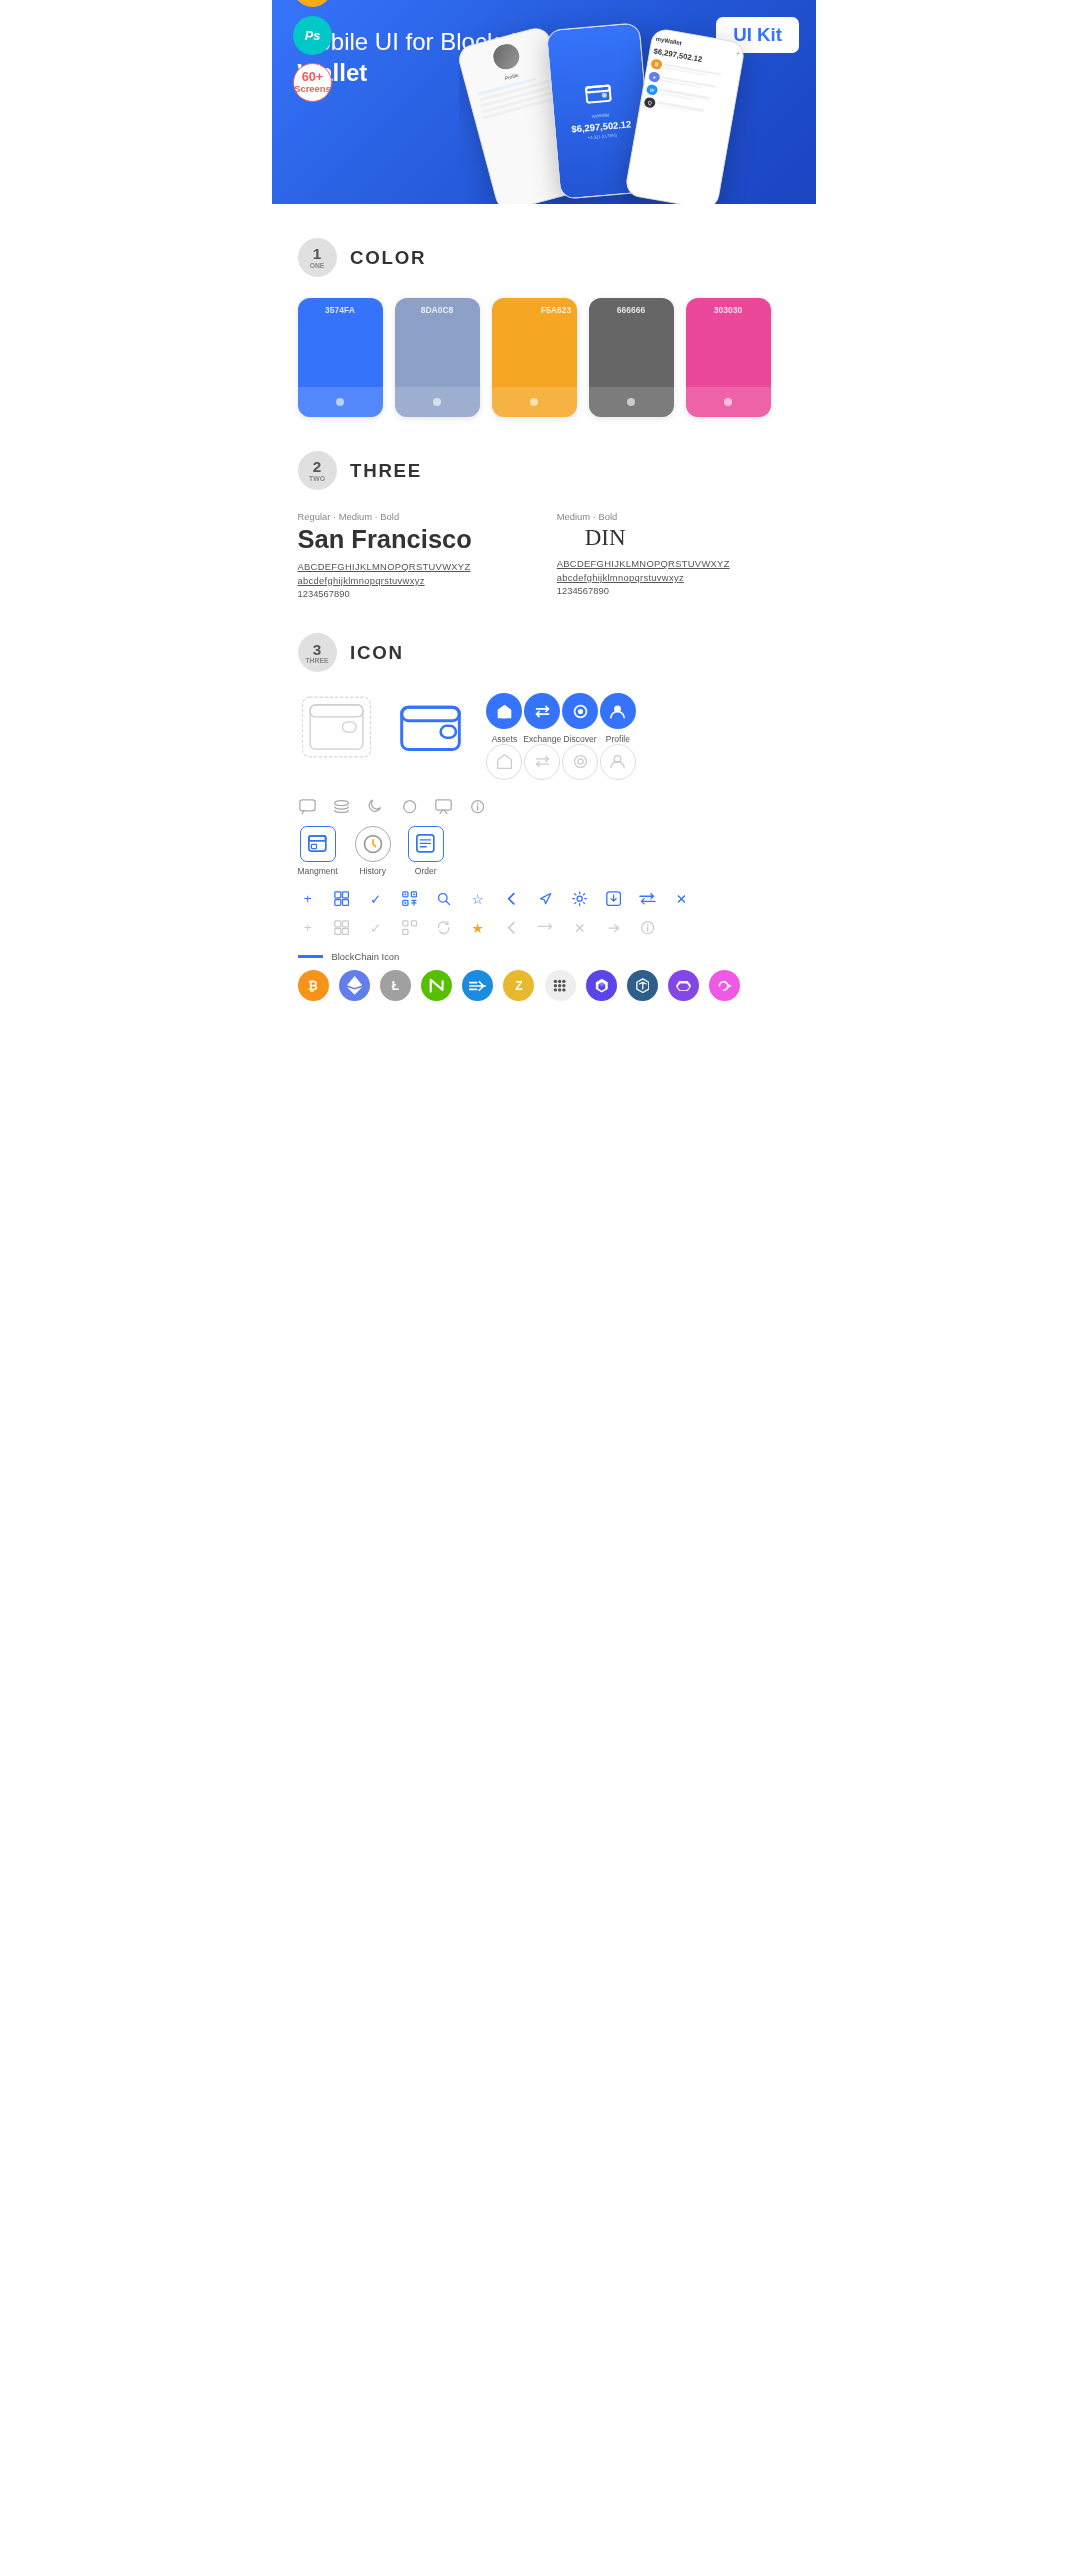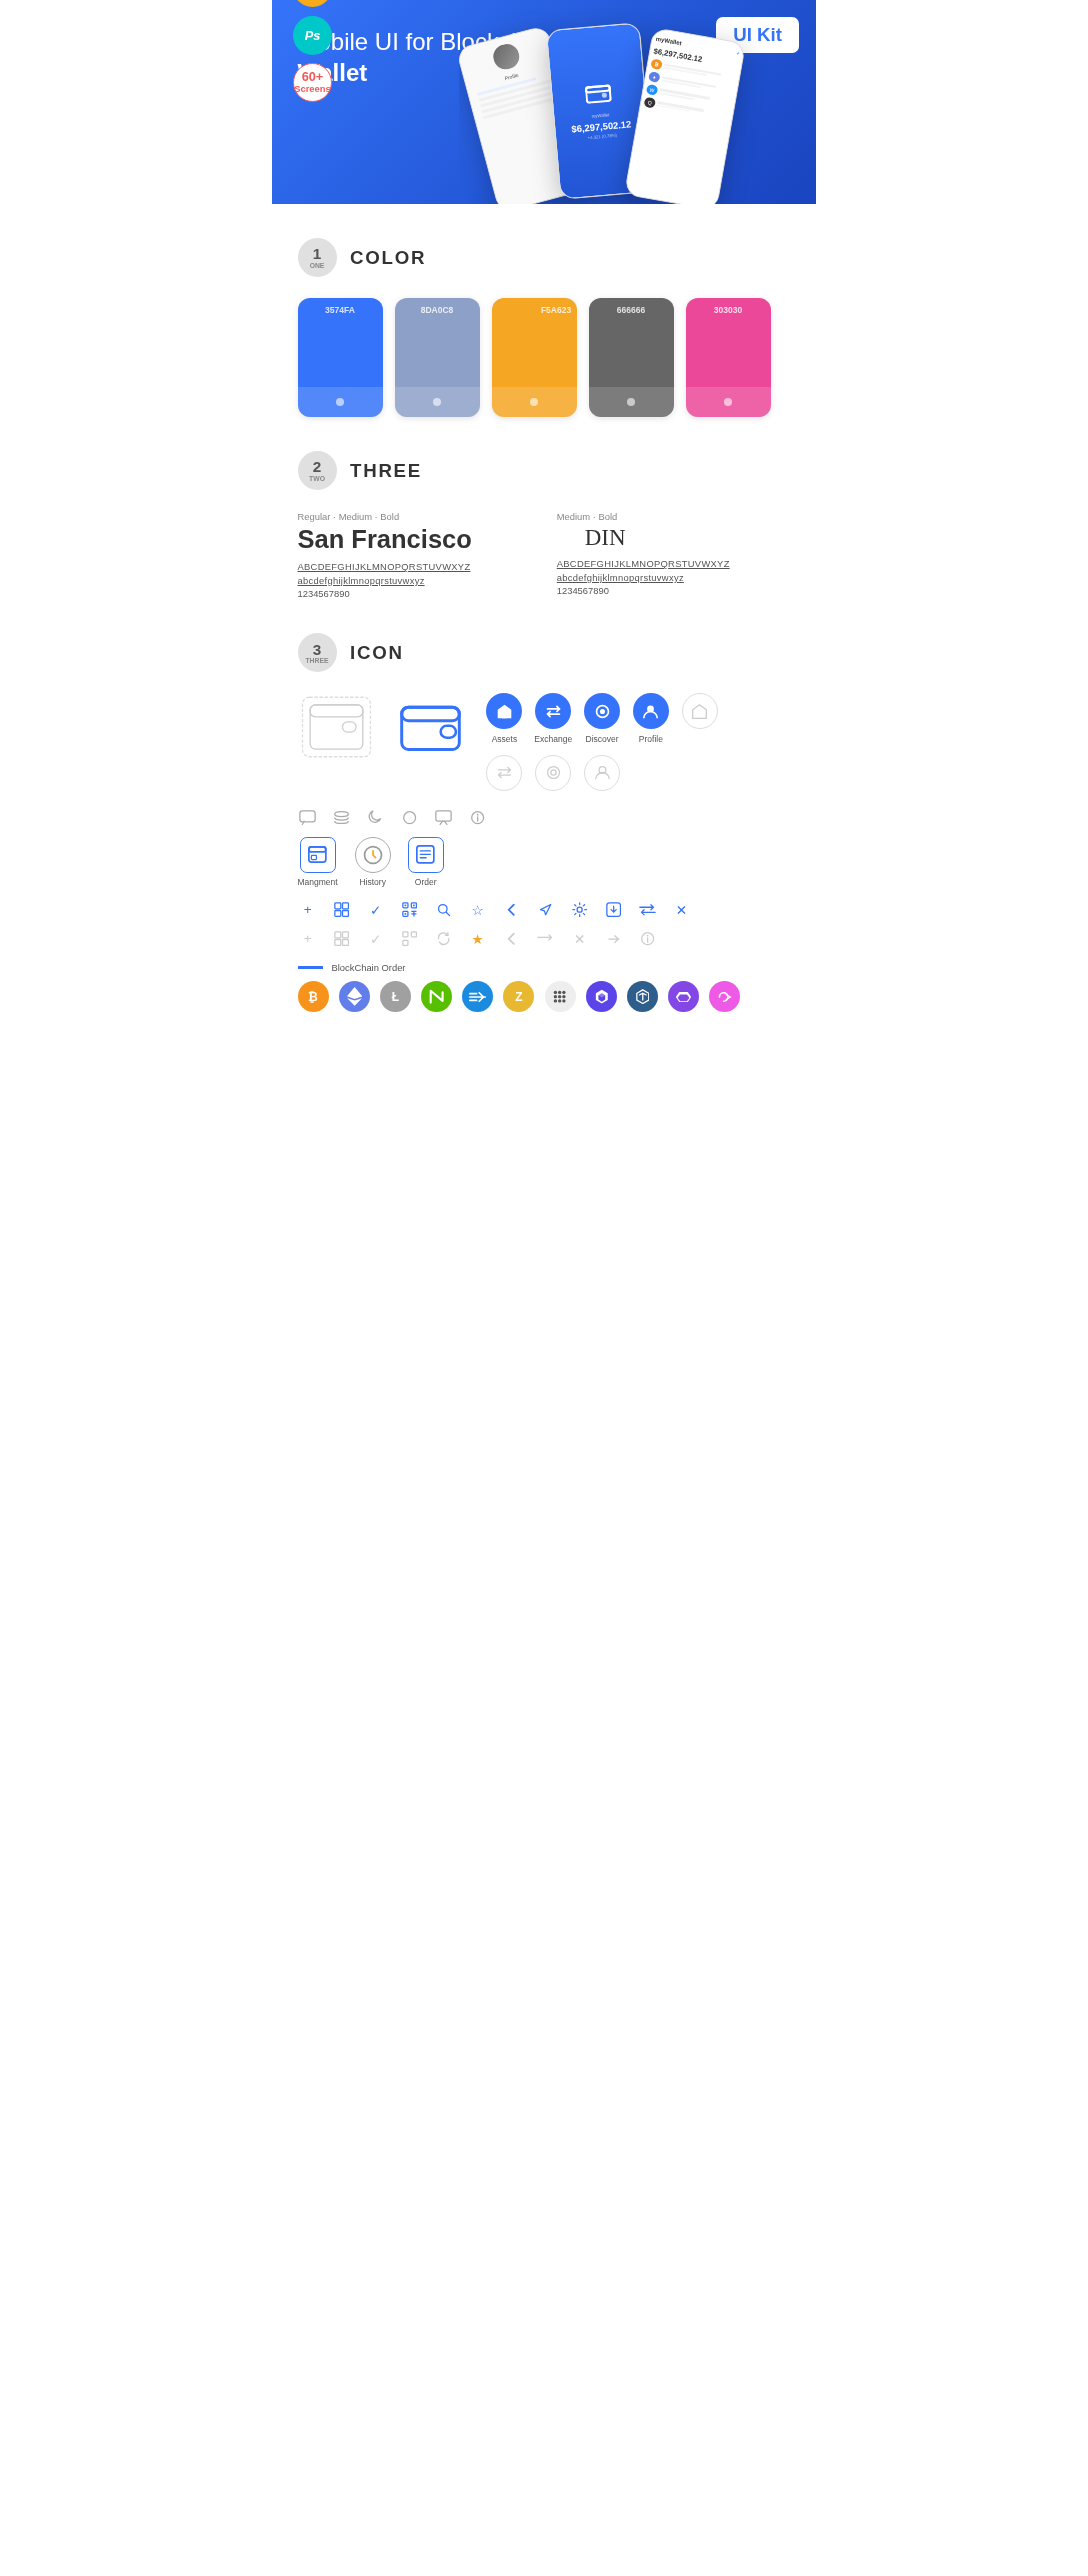"Assets" div { gap: 11px -> 0; grid-template-columns: repeat(5,1fr) -> repeat(4,1fr) }
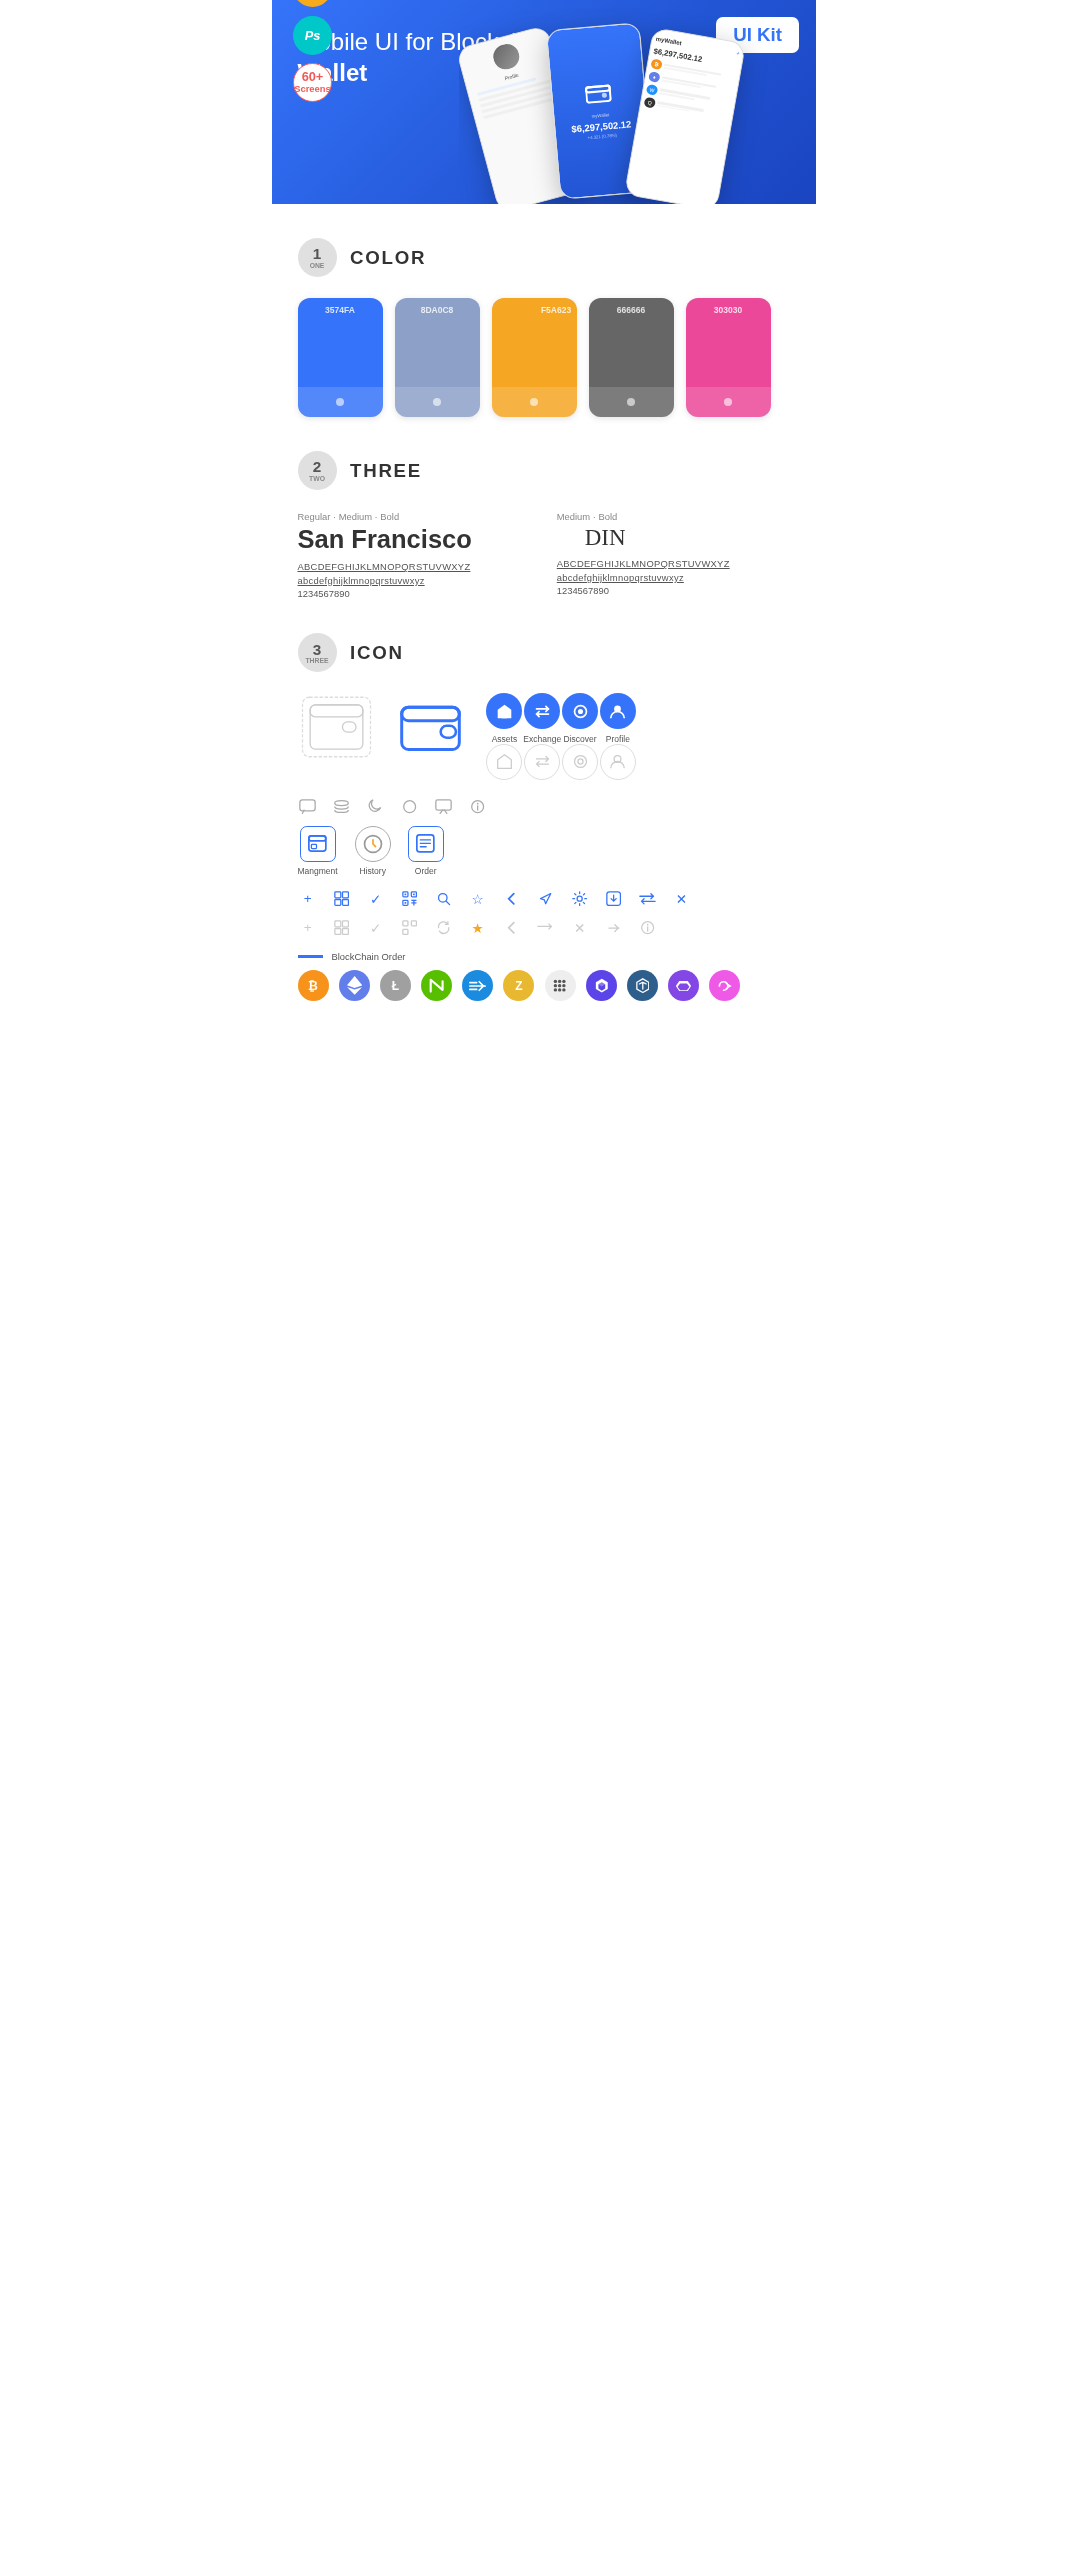"BlockChain Order" span.blockchain-label-text { text: Order -> Icon }
